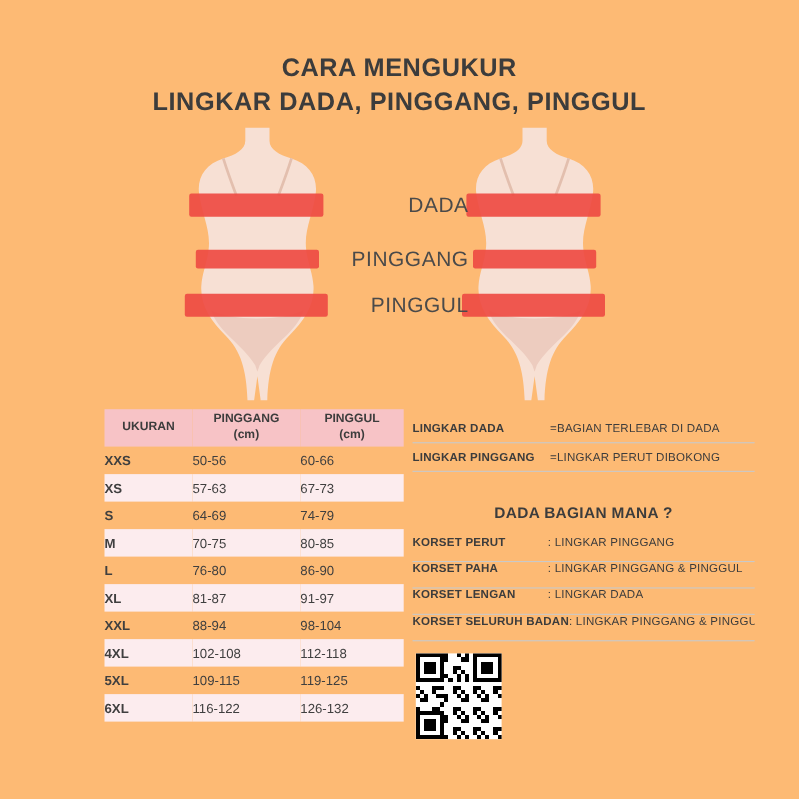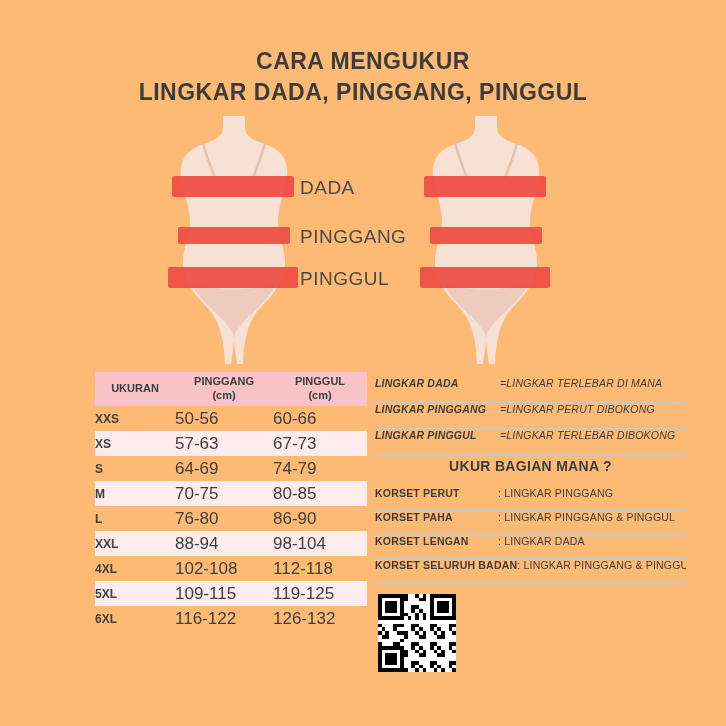"DADA" .measure-label { text-align: left -> right }
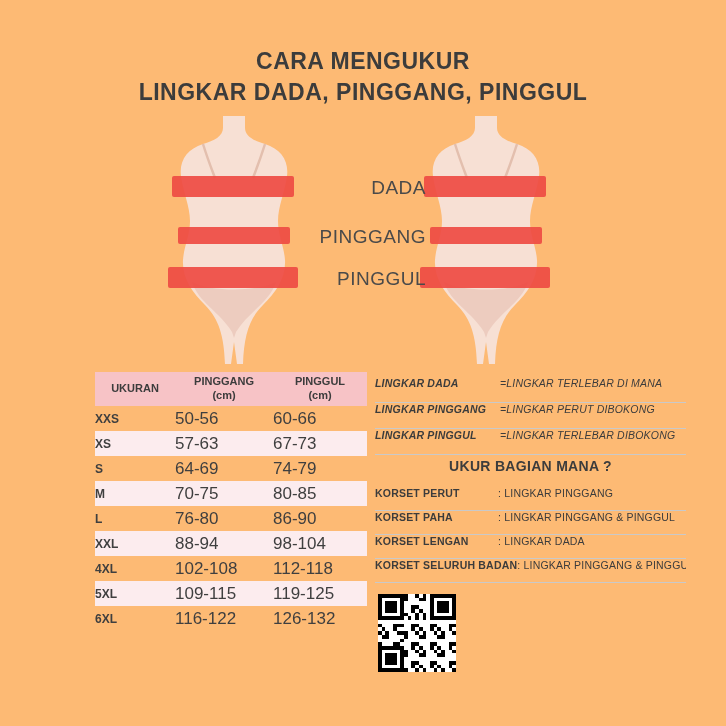"LINGKAR DADA" .def-row { align-items: flex-start -> center; font-style: italic -> none }
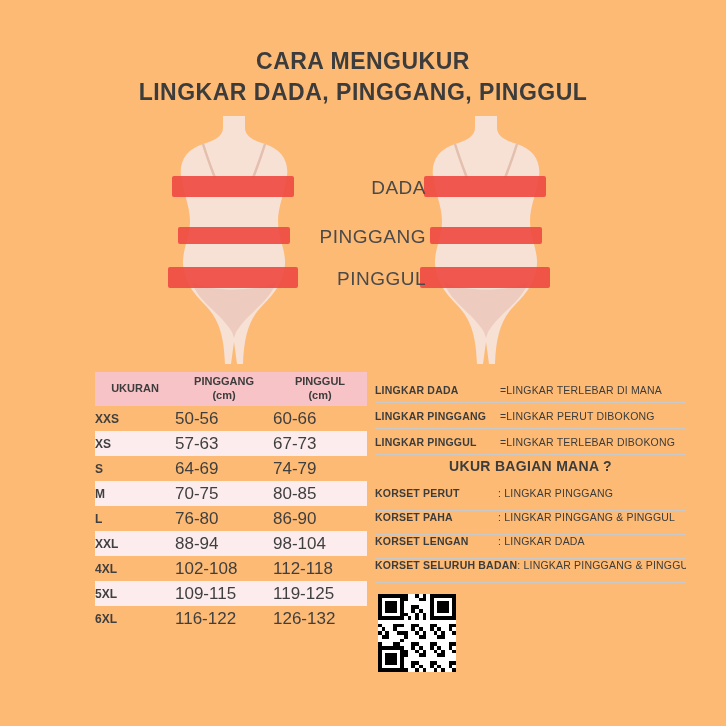"=LINGKAR TERLEBAR DI MANA" span.def-value { text: LINGKAR TERLEBAR DI MANA -> BAGIAN TERLEBAR DI DADA }
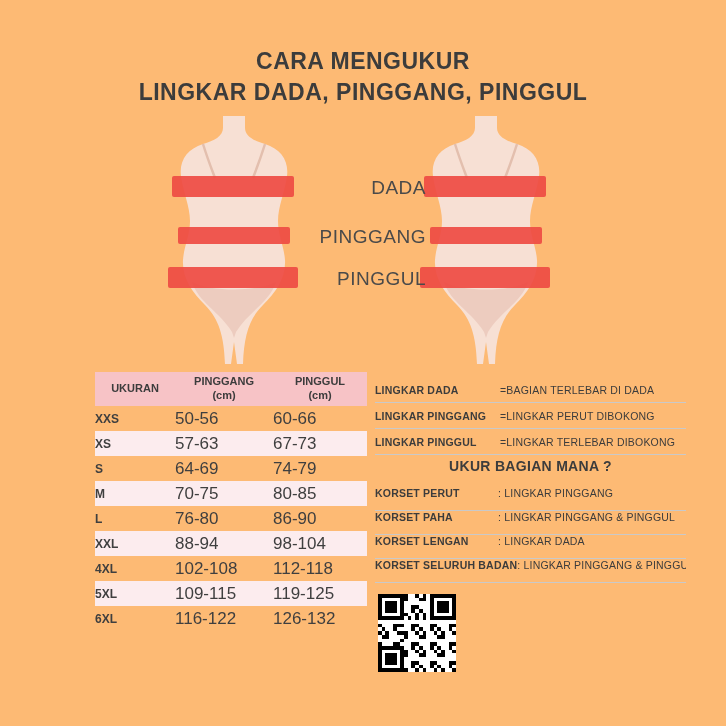"50-56" .size-table td { font-size: 17px -> 12px }
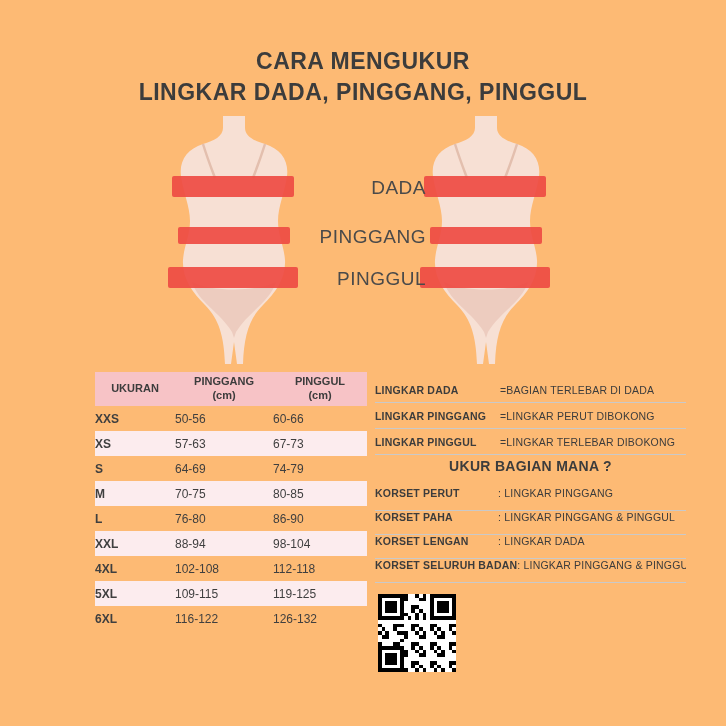"LINGKAR PINGGUL" div.def-row { html: <div> <span>LINGKAR PINGGUL</span> <span>=LINGKAR TERLEBAR DIBOKONG</span> </div> -> none }
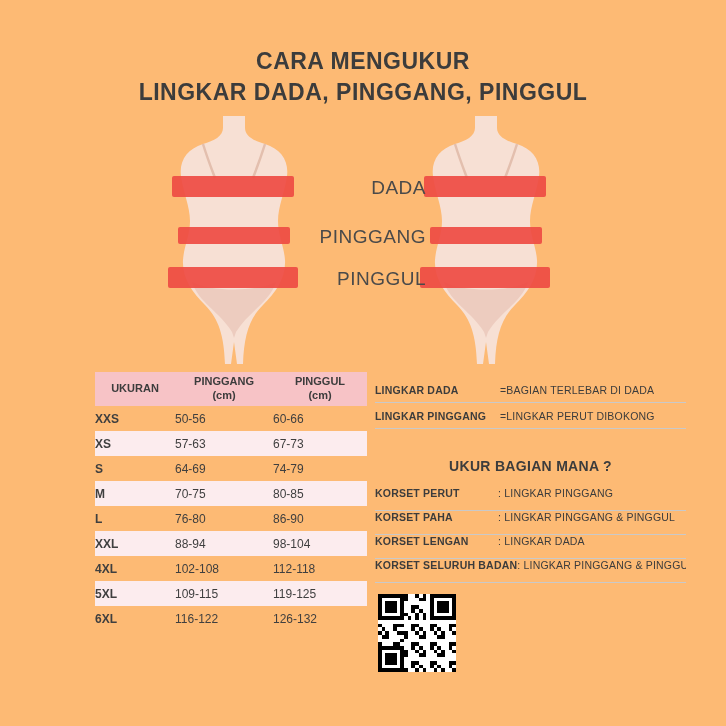"UKUR BAGIAN MANA ?" div.guide-title { text: UKUR -> DADA }
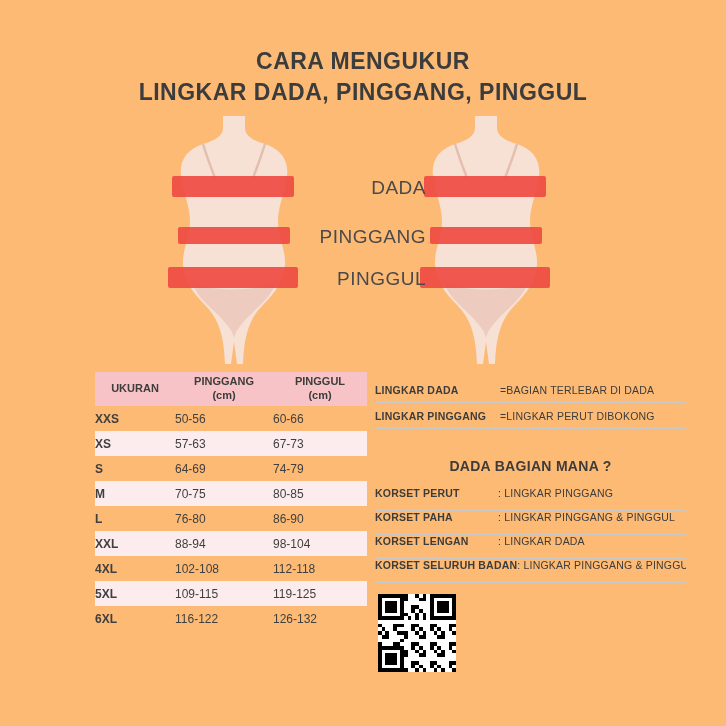"XL" tr { html: none -> <tr> <td>XL</td> <td>81-87</td> <td>91-97</td> </tr> }
